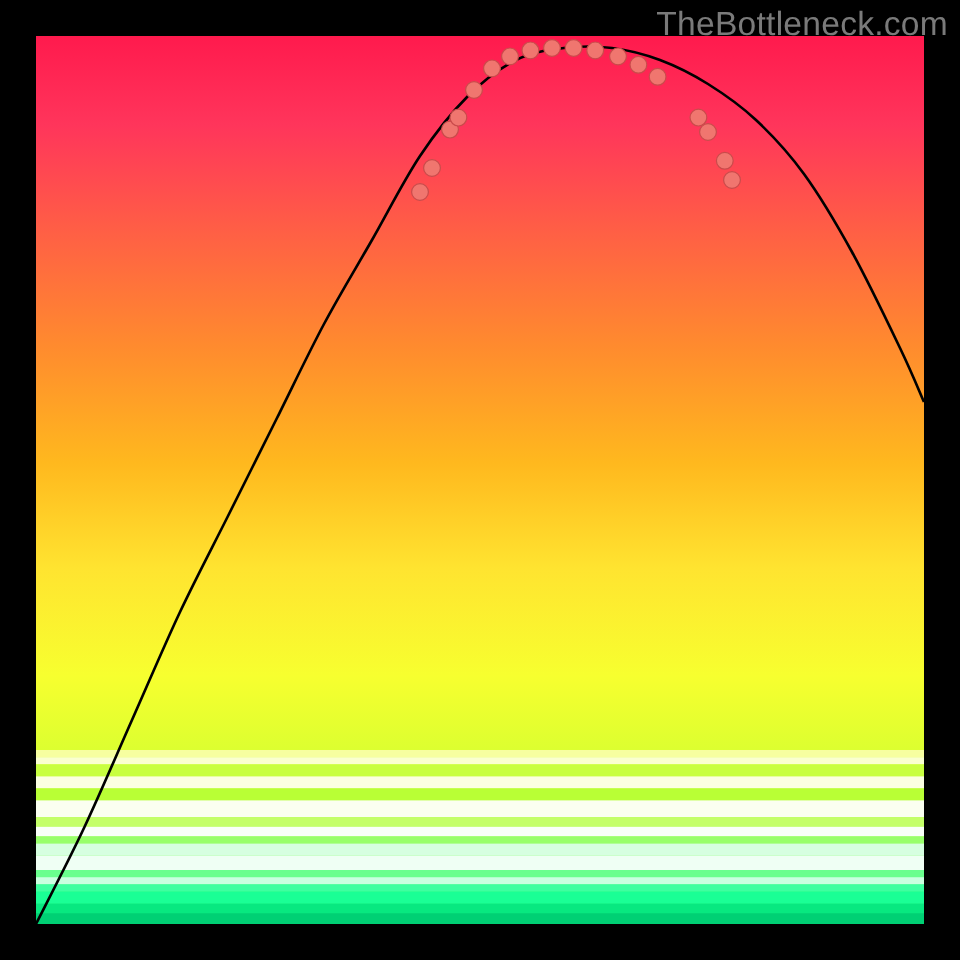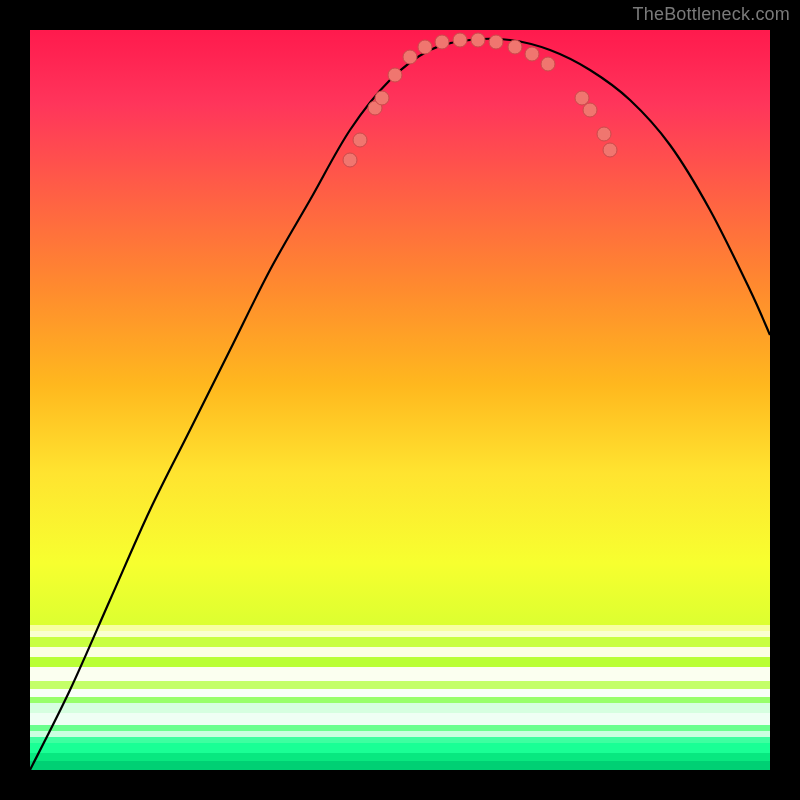"TheBottleneck.com" .watermark { font-size: 18px -> 28px }
